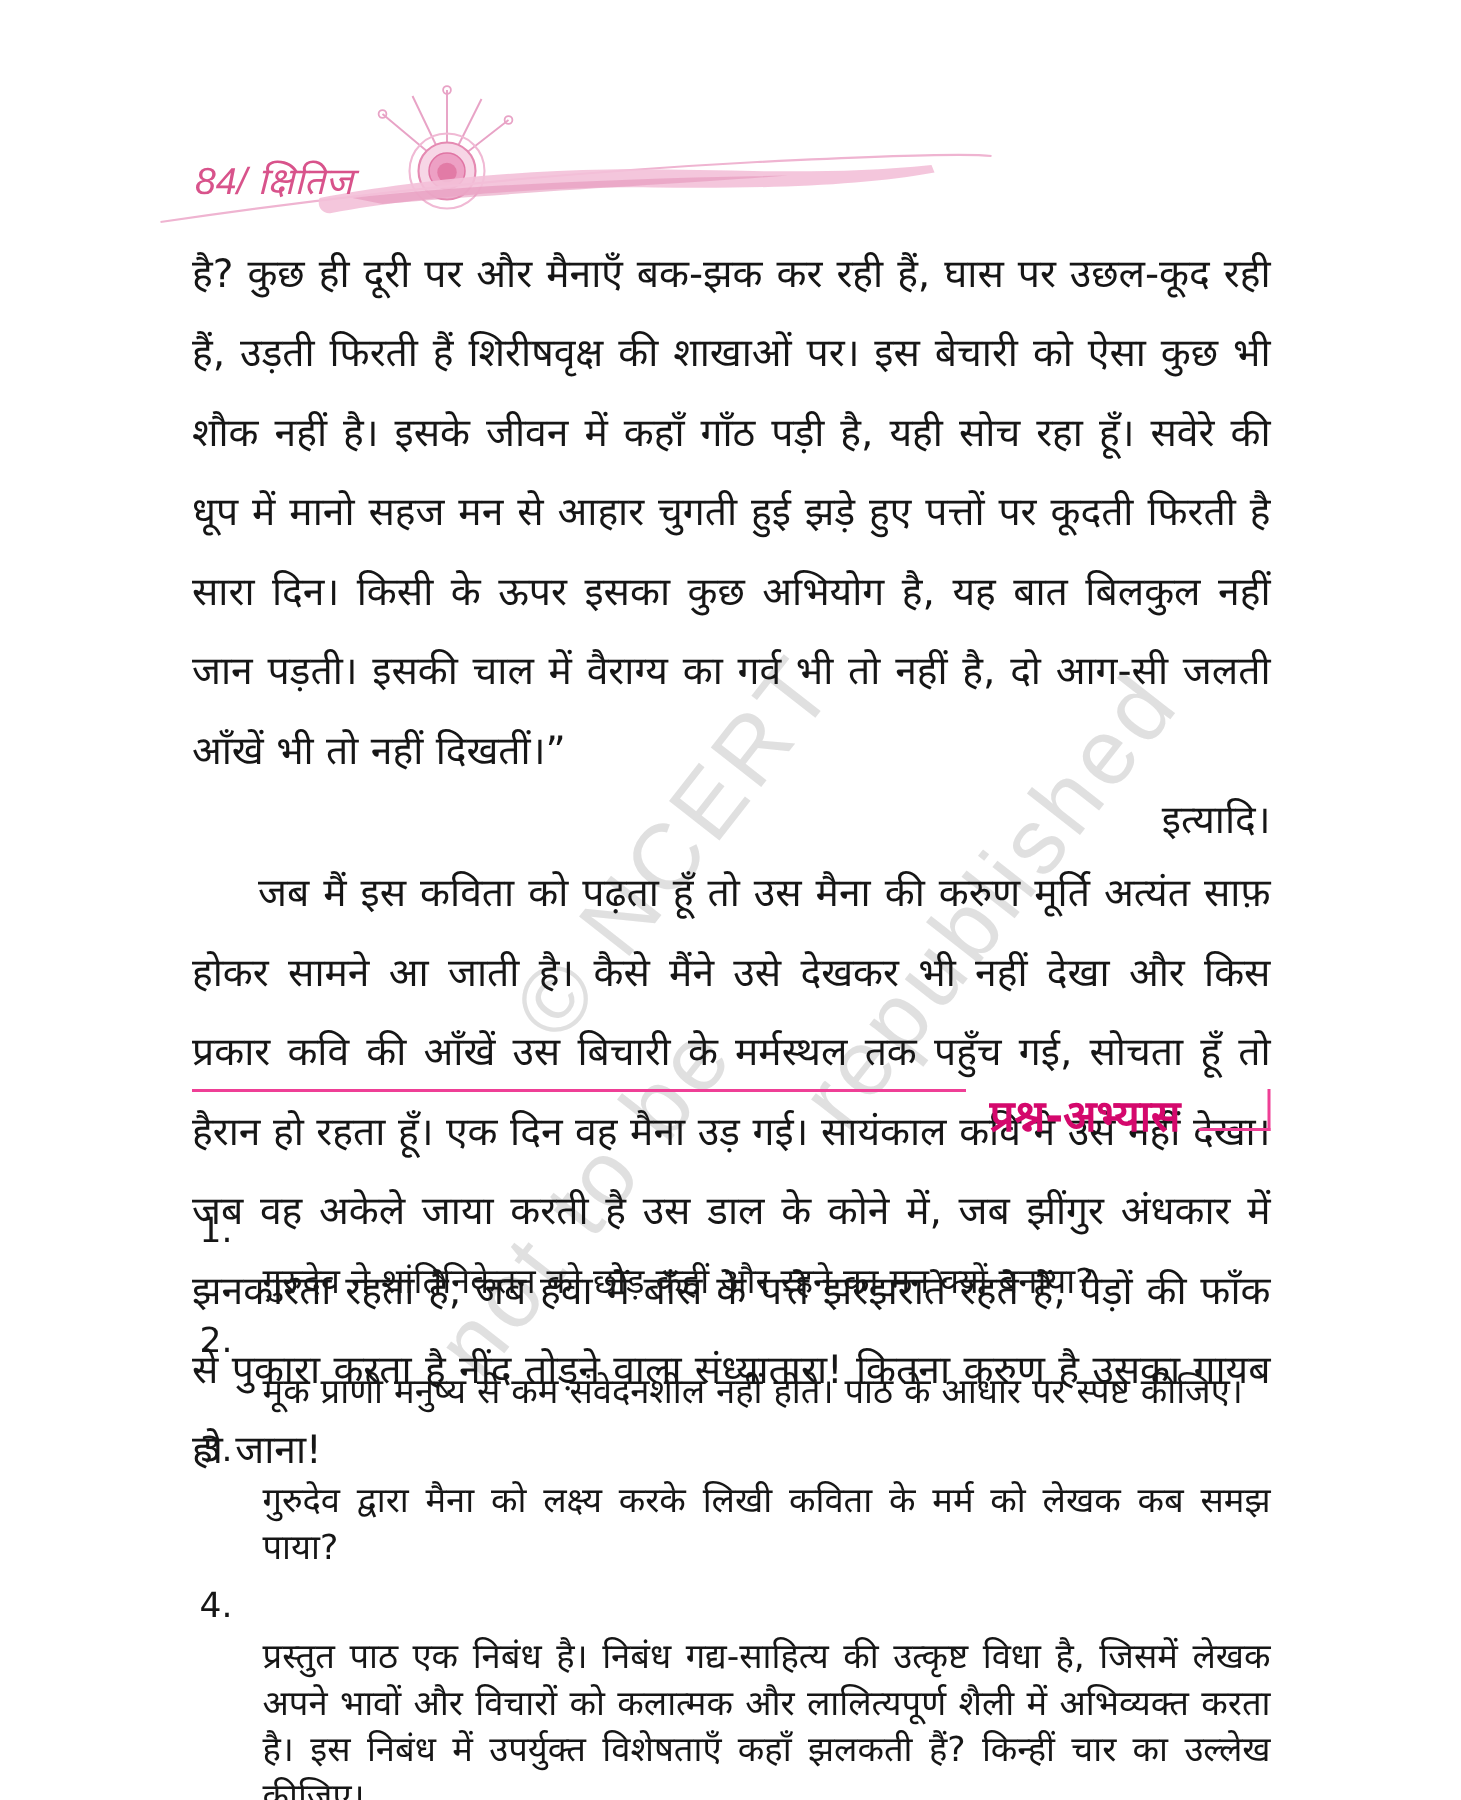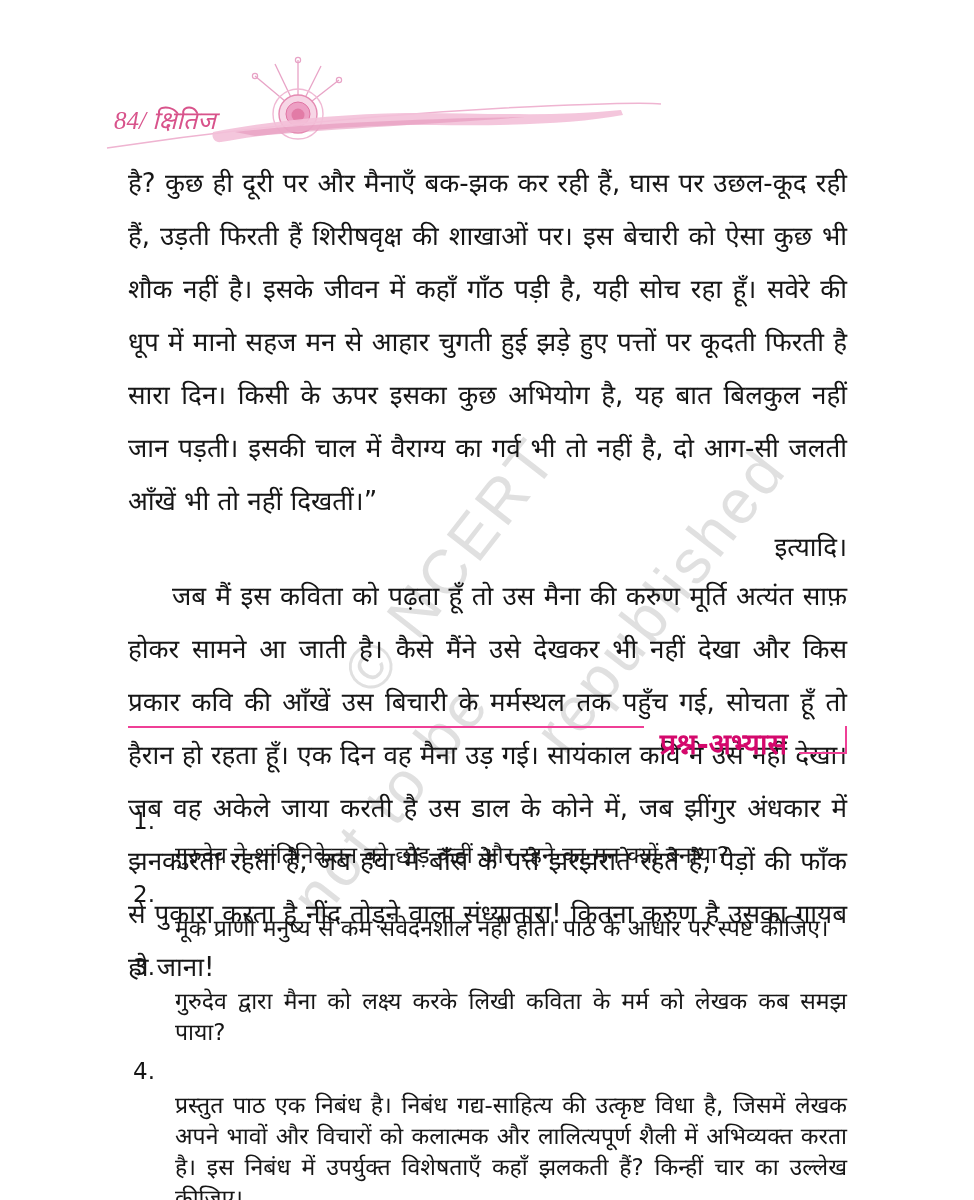"84/ क्षितिज" .folio { font-family: Liberation Serif, serif -> Liberation Sans, sans-serif; left: 114px -> 130px }
